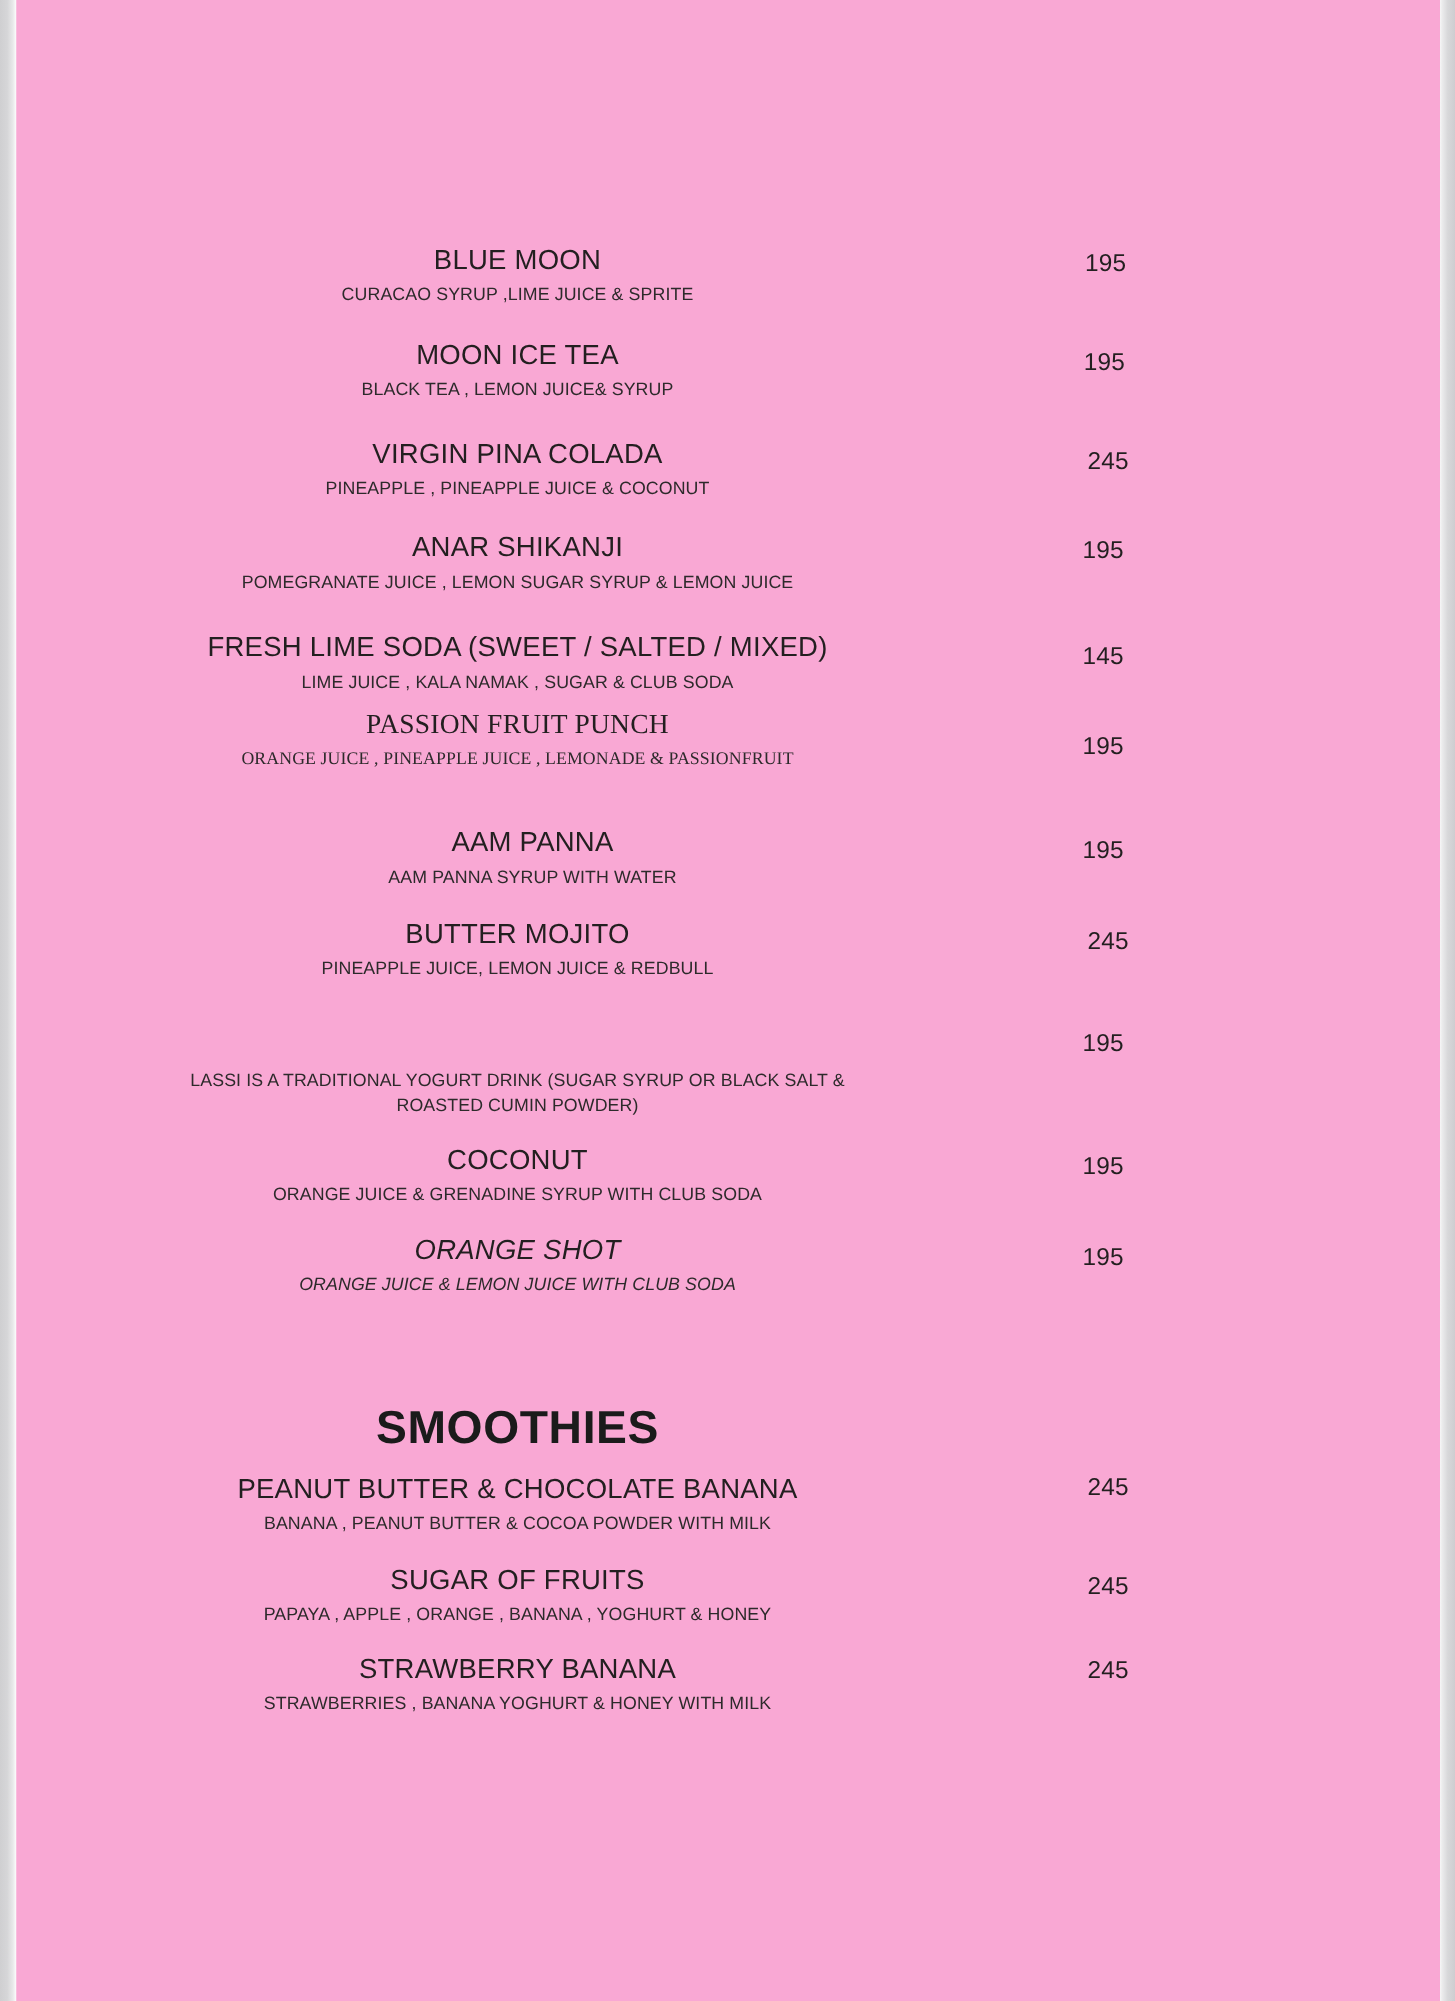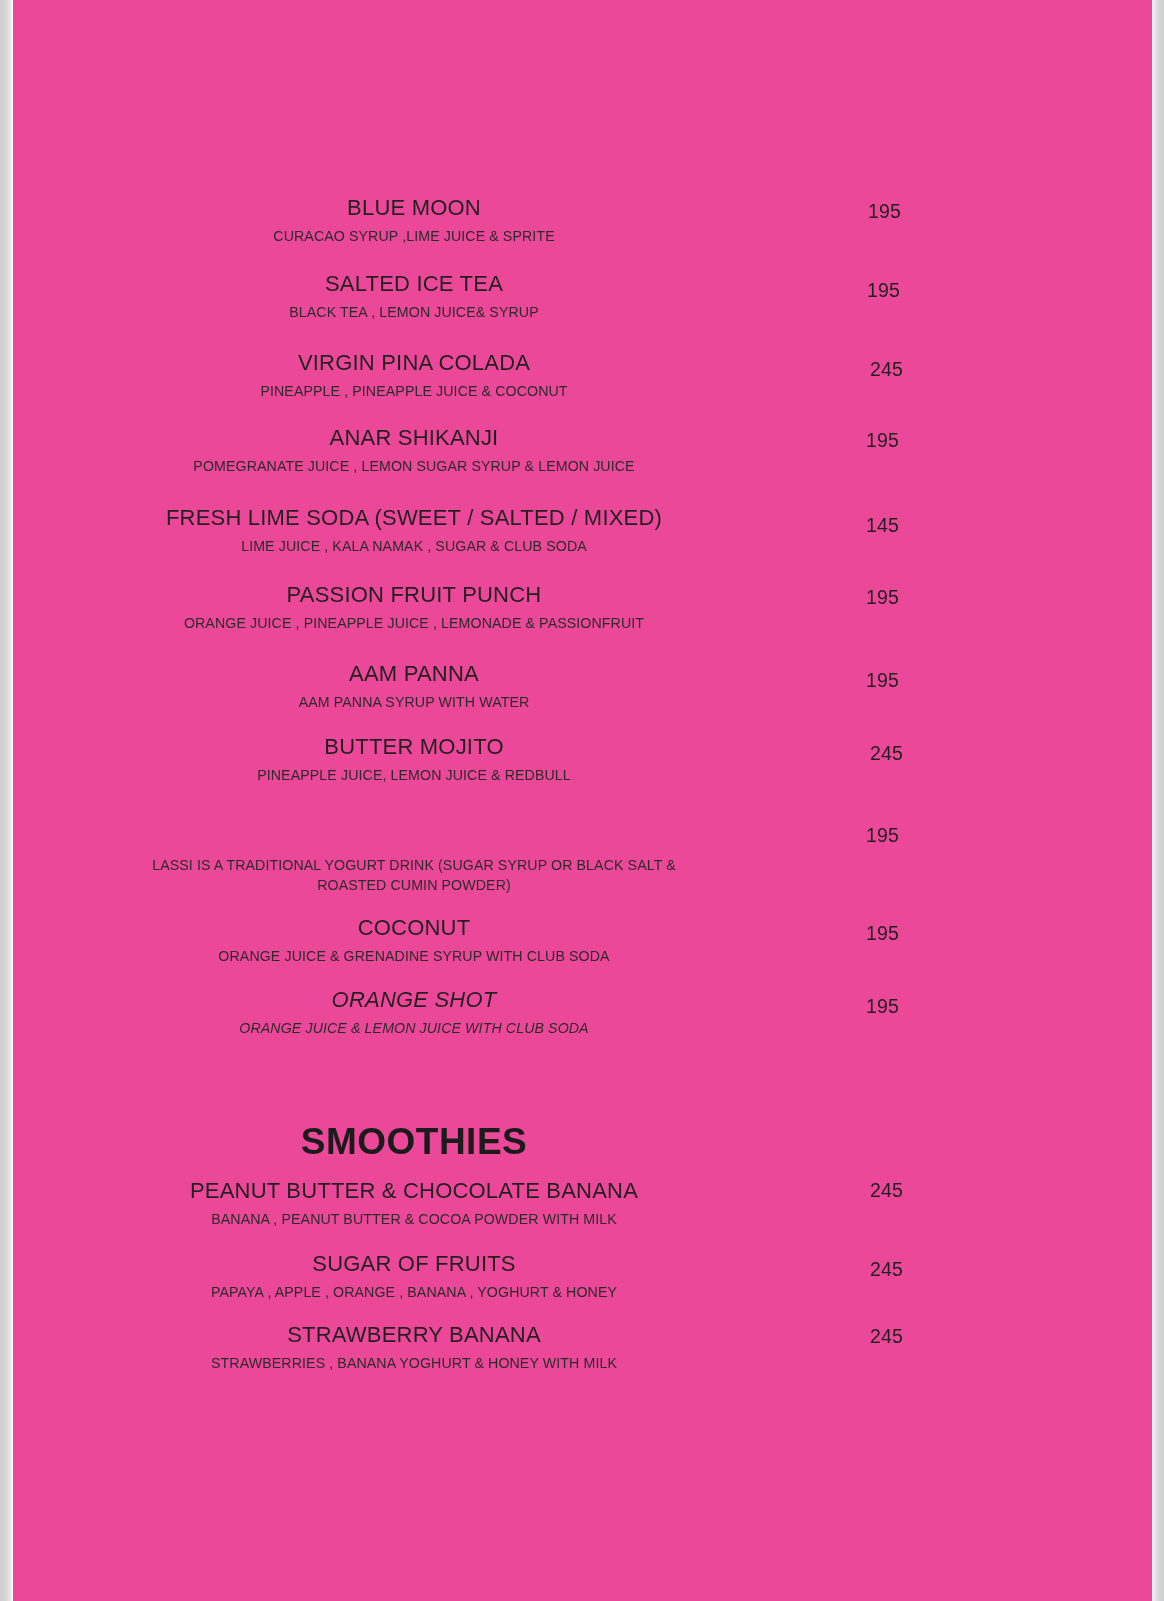"BLUE MOON" .page { background: #ec4899 -> #f9a8d4 }
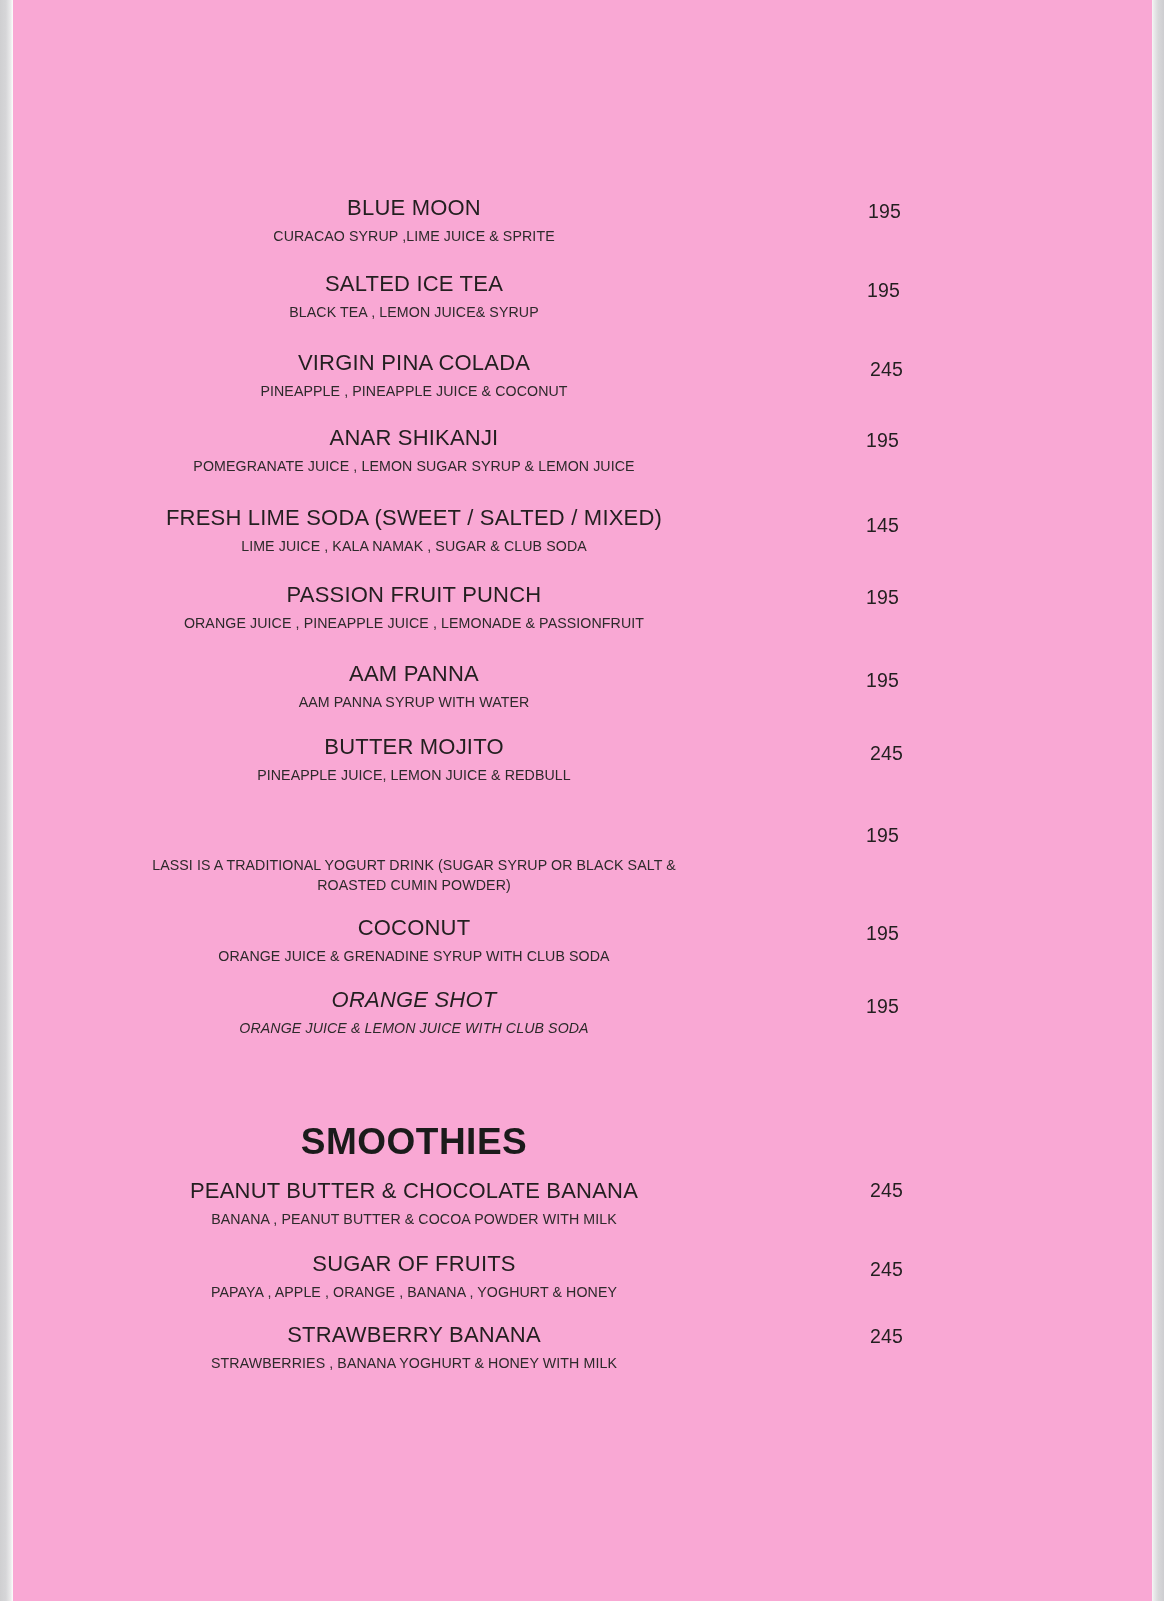"SALTED ICE TEA" div.item-name { text: SALTED -> MOON }
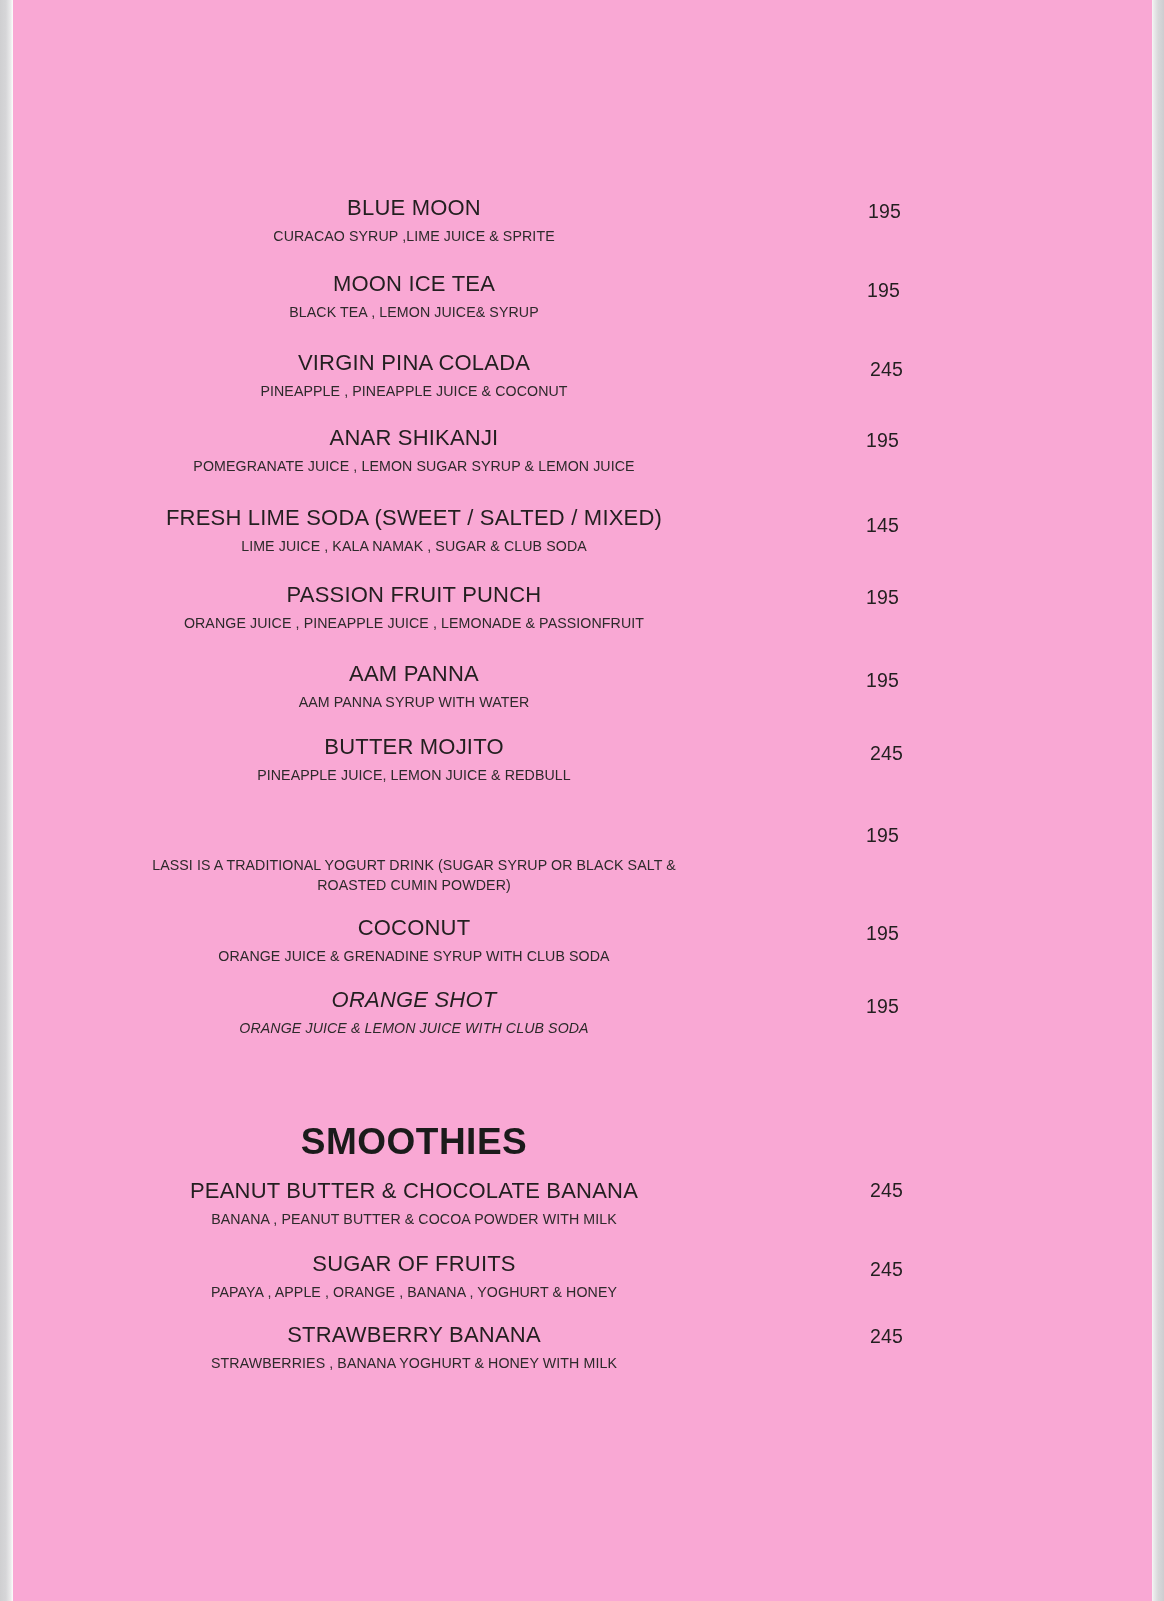"PASSION FRUIT PUNCH" div.item-inner { font-family: none -> Liberation Serif, serif; top: 582px -> 566px }
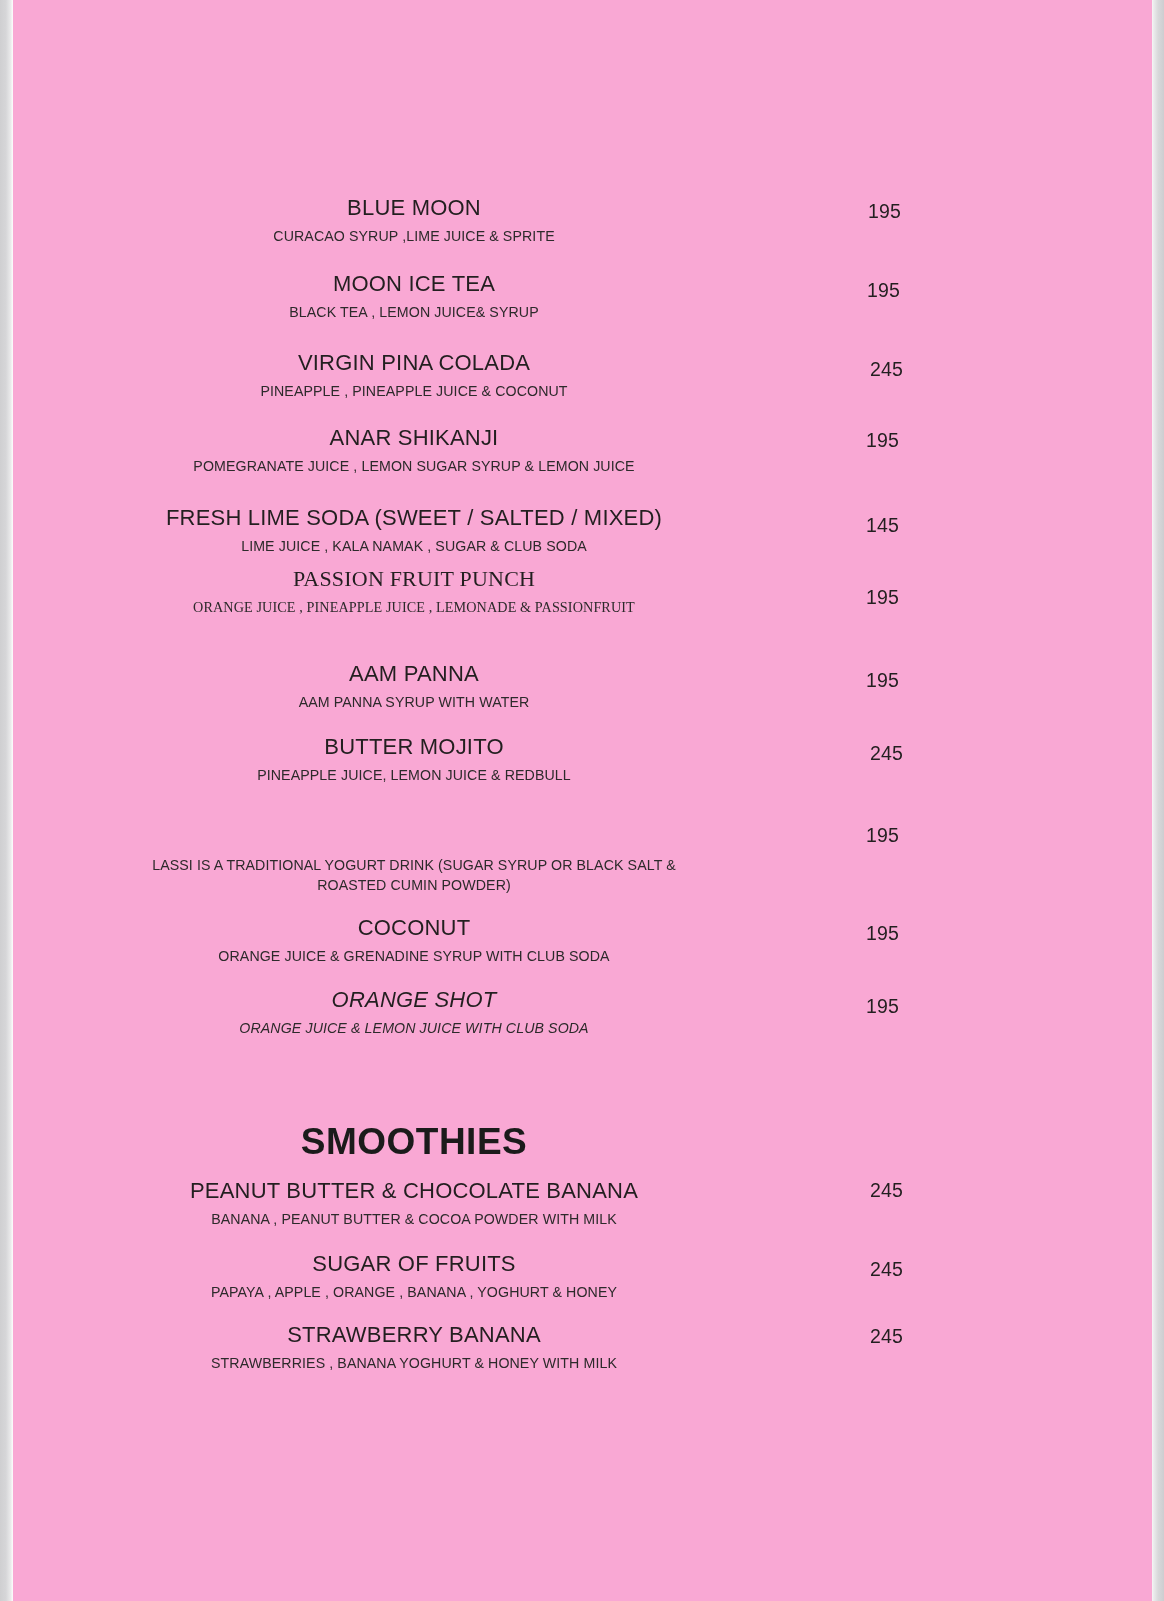"AAM PANNA" div.item-inner { left: 0px -> 12px }
